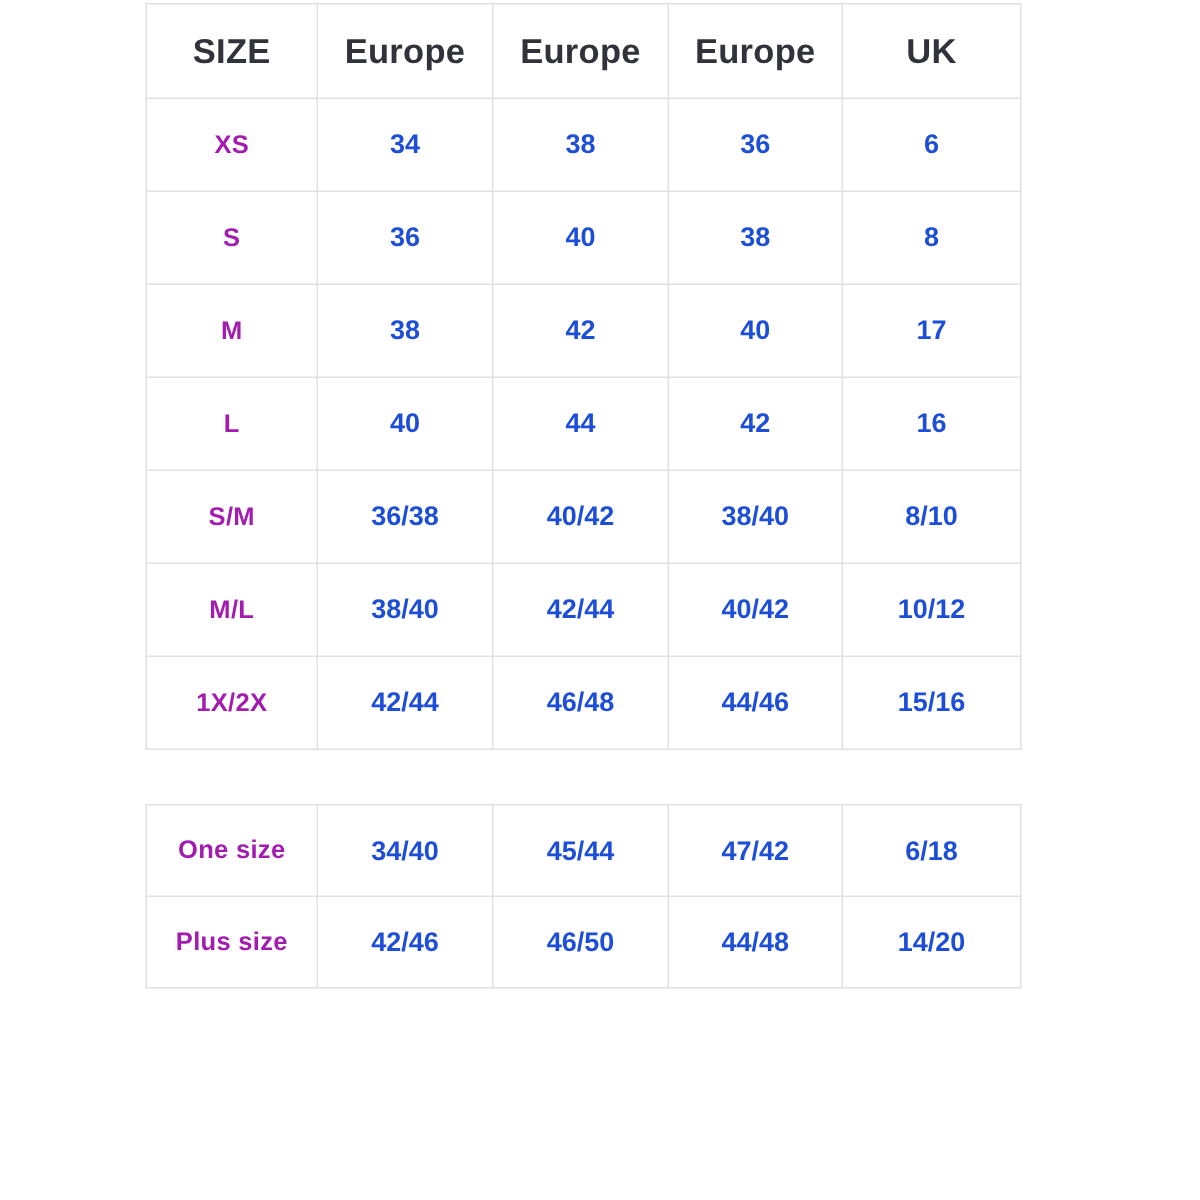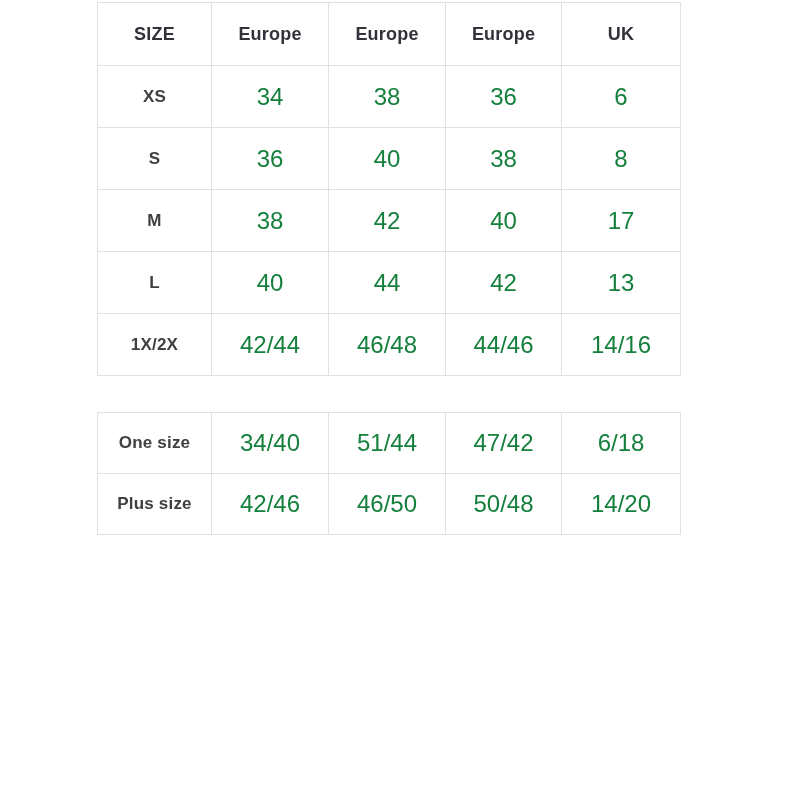"SIZE" table.size-table th { font-size: 18px -> 23px }
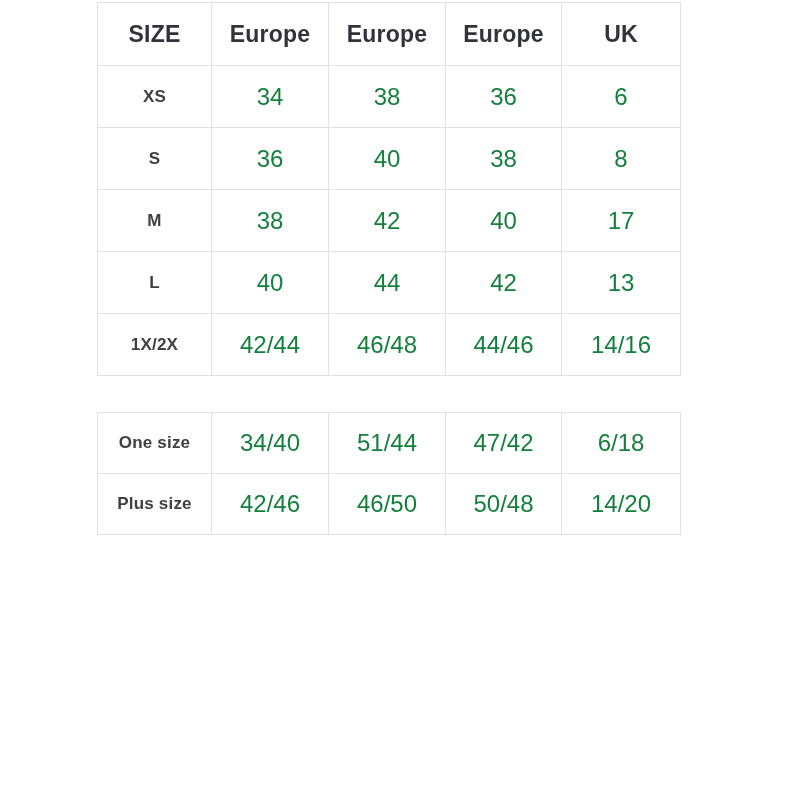"XS" table.size-table td.size-cell { color: #404040 -> #a21caf }
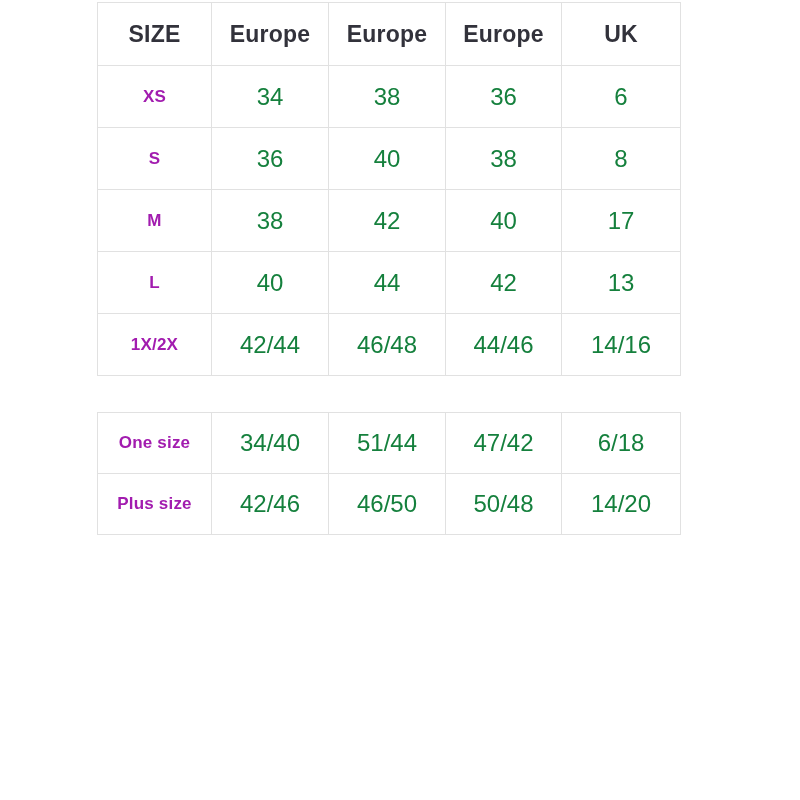"34" table.size-table td { color: #15803d -> #1d4ed8; font-size: 24px -> 18px; font-weight: normal -> bold }
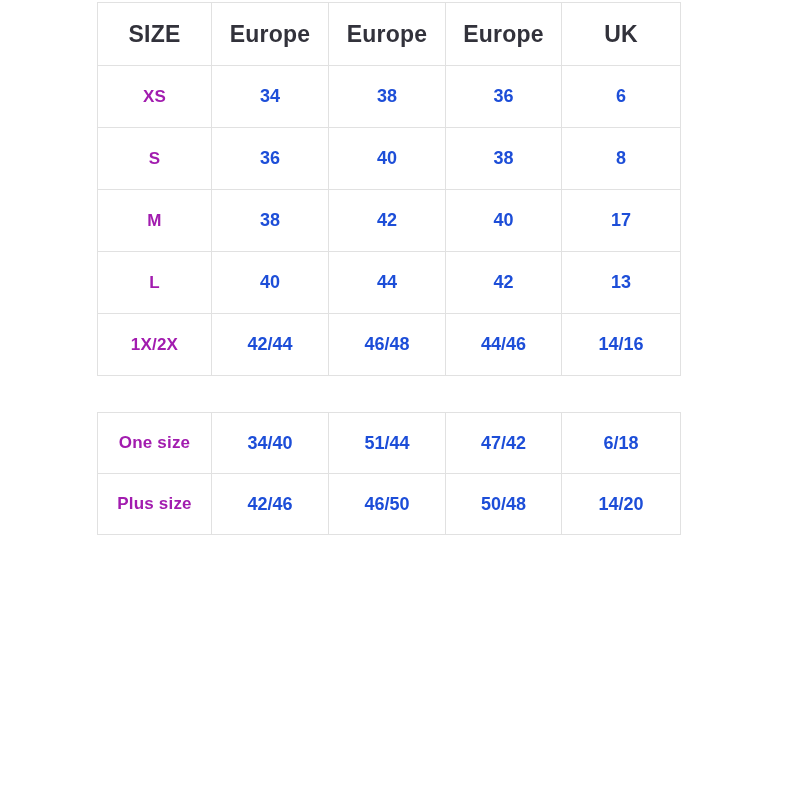"13" td { text: 13 -> 16 }
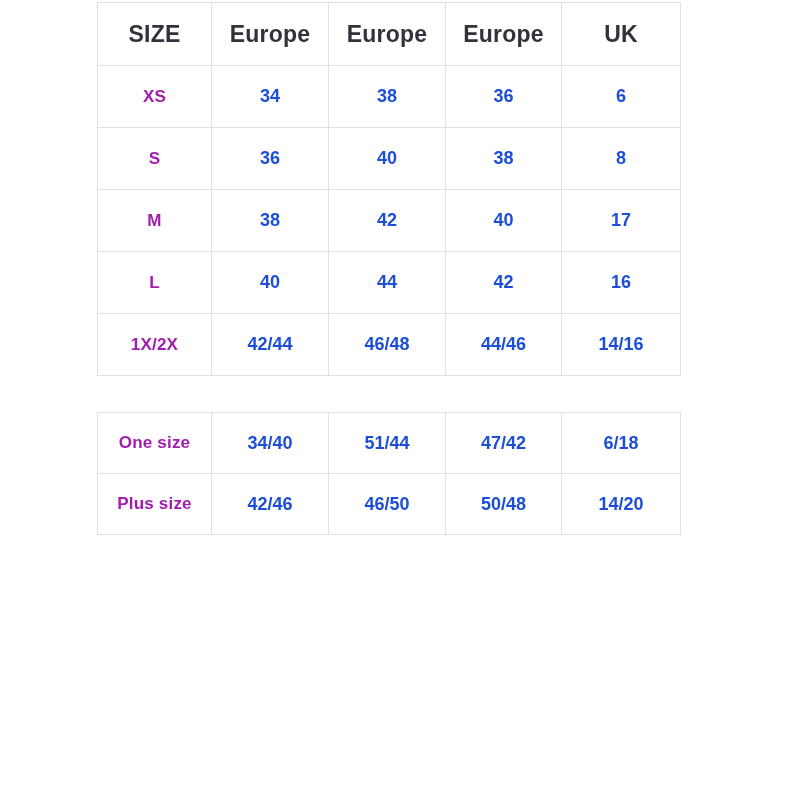"S/M" tr { html: none -> <tr> <td>S/M</td> <td>36/38</td> <td>40/42</td> <td>38/40</td> <td>8/10</td> </tr> }
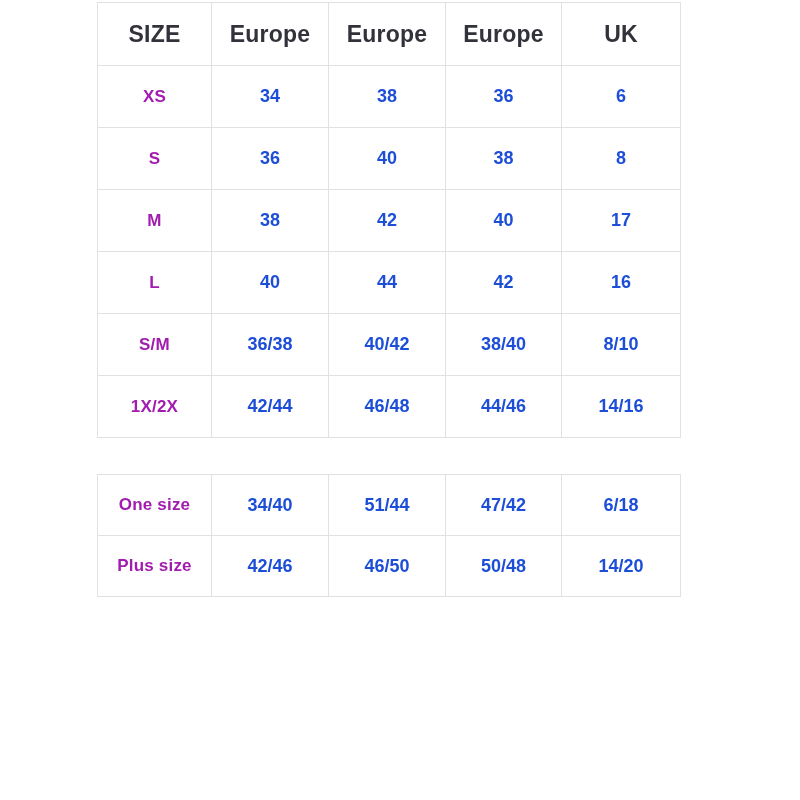"M/L" tr { html: none -> <tr> <td>M/L</td> <td>38/40</td> <td>42/44</td> <td>40/42</td> <td>10/12</td> </tr> }
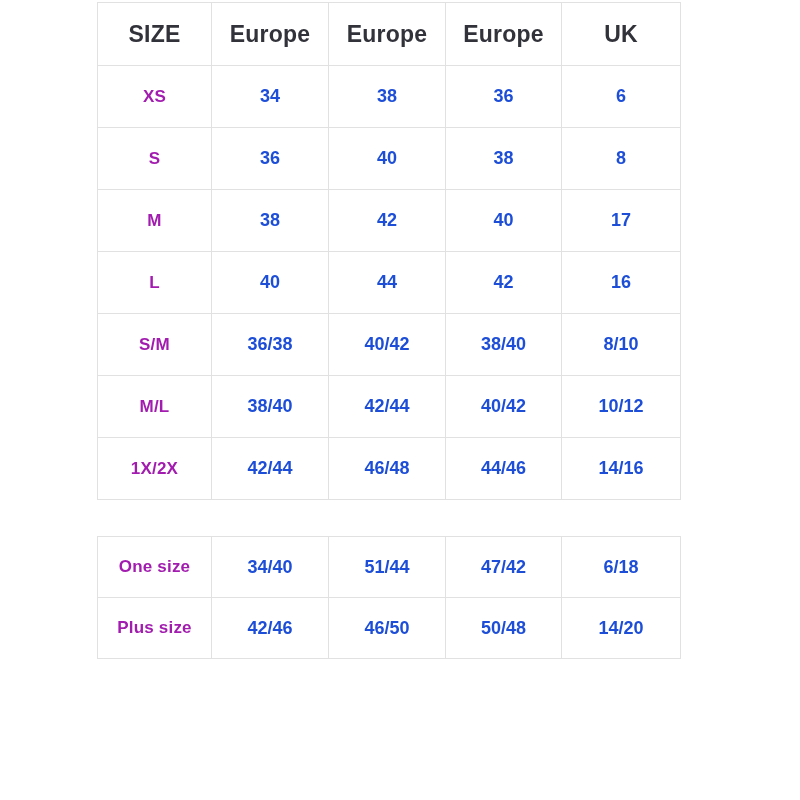"14/16" td { text: 14/16 -> 15/16 }
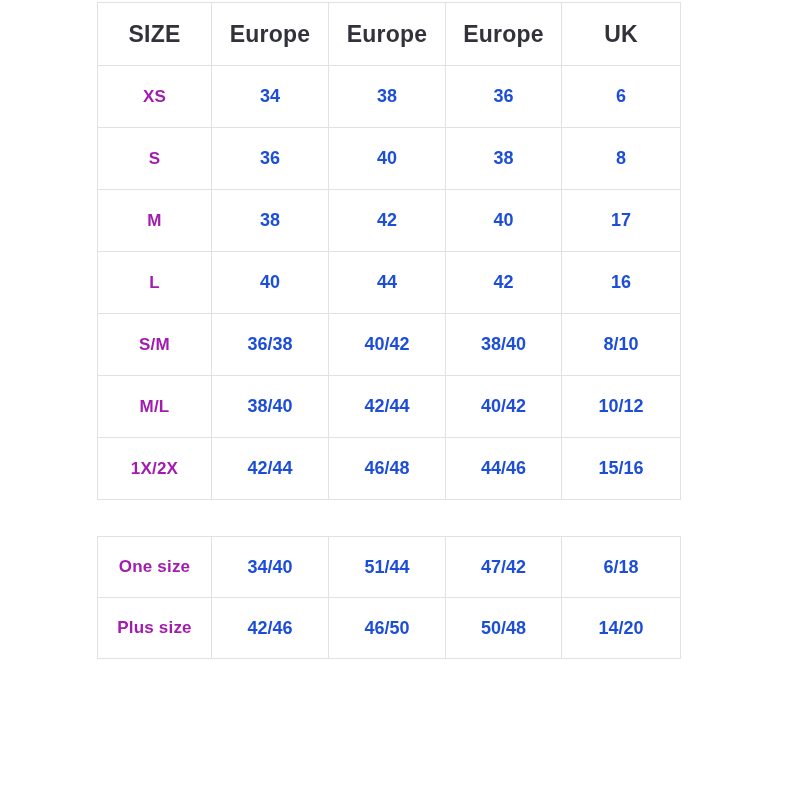"51/44" td { text: 51/44 -> 45/44 }
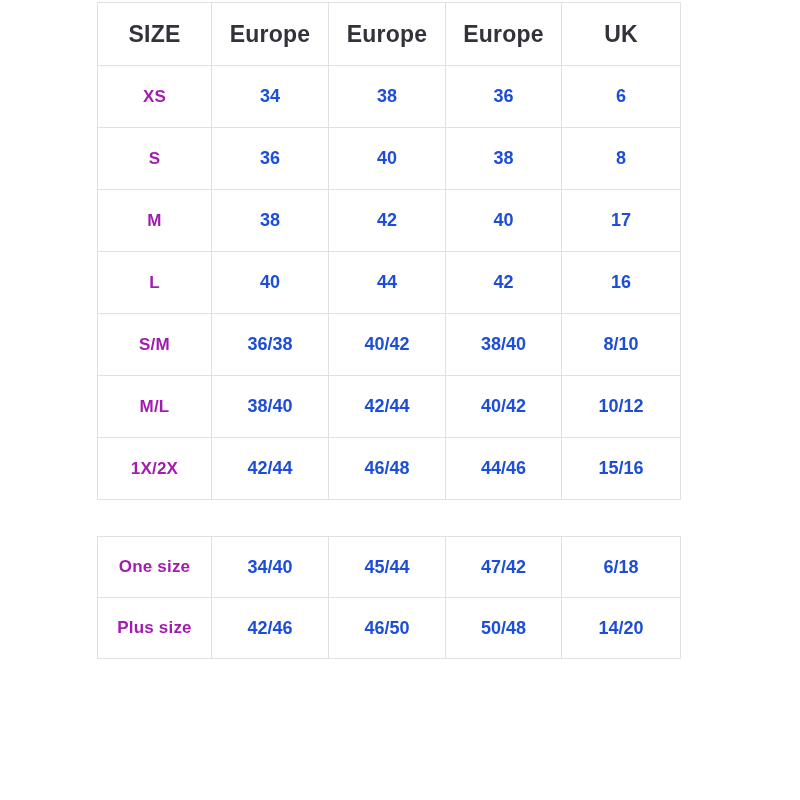"50/48" td { text: 50/48 -> 44/48 }
